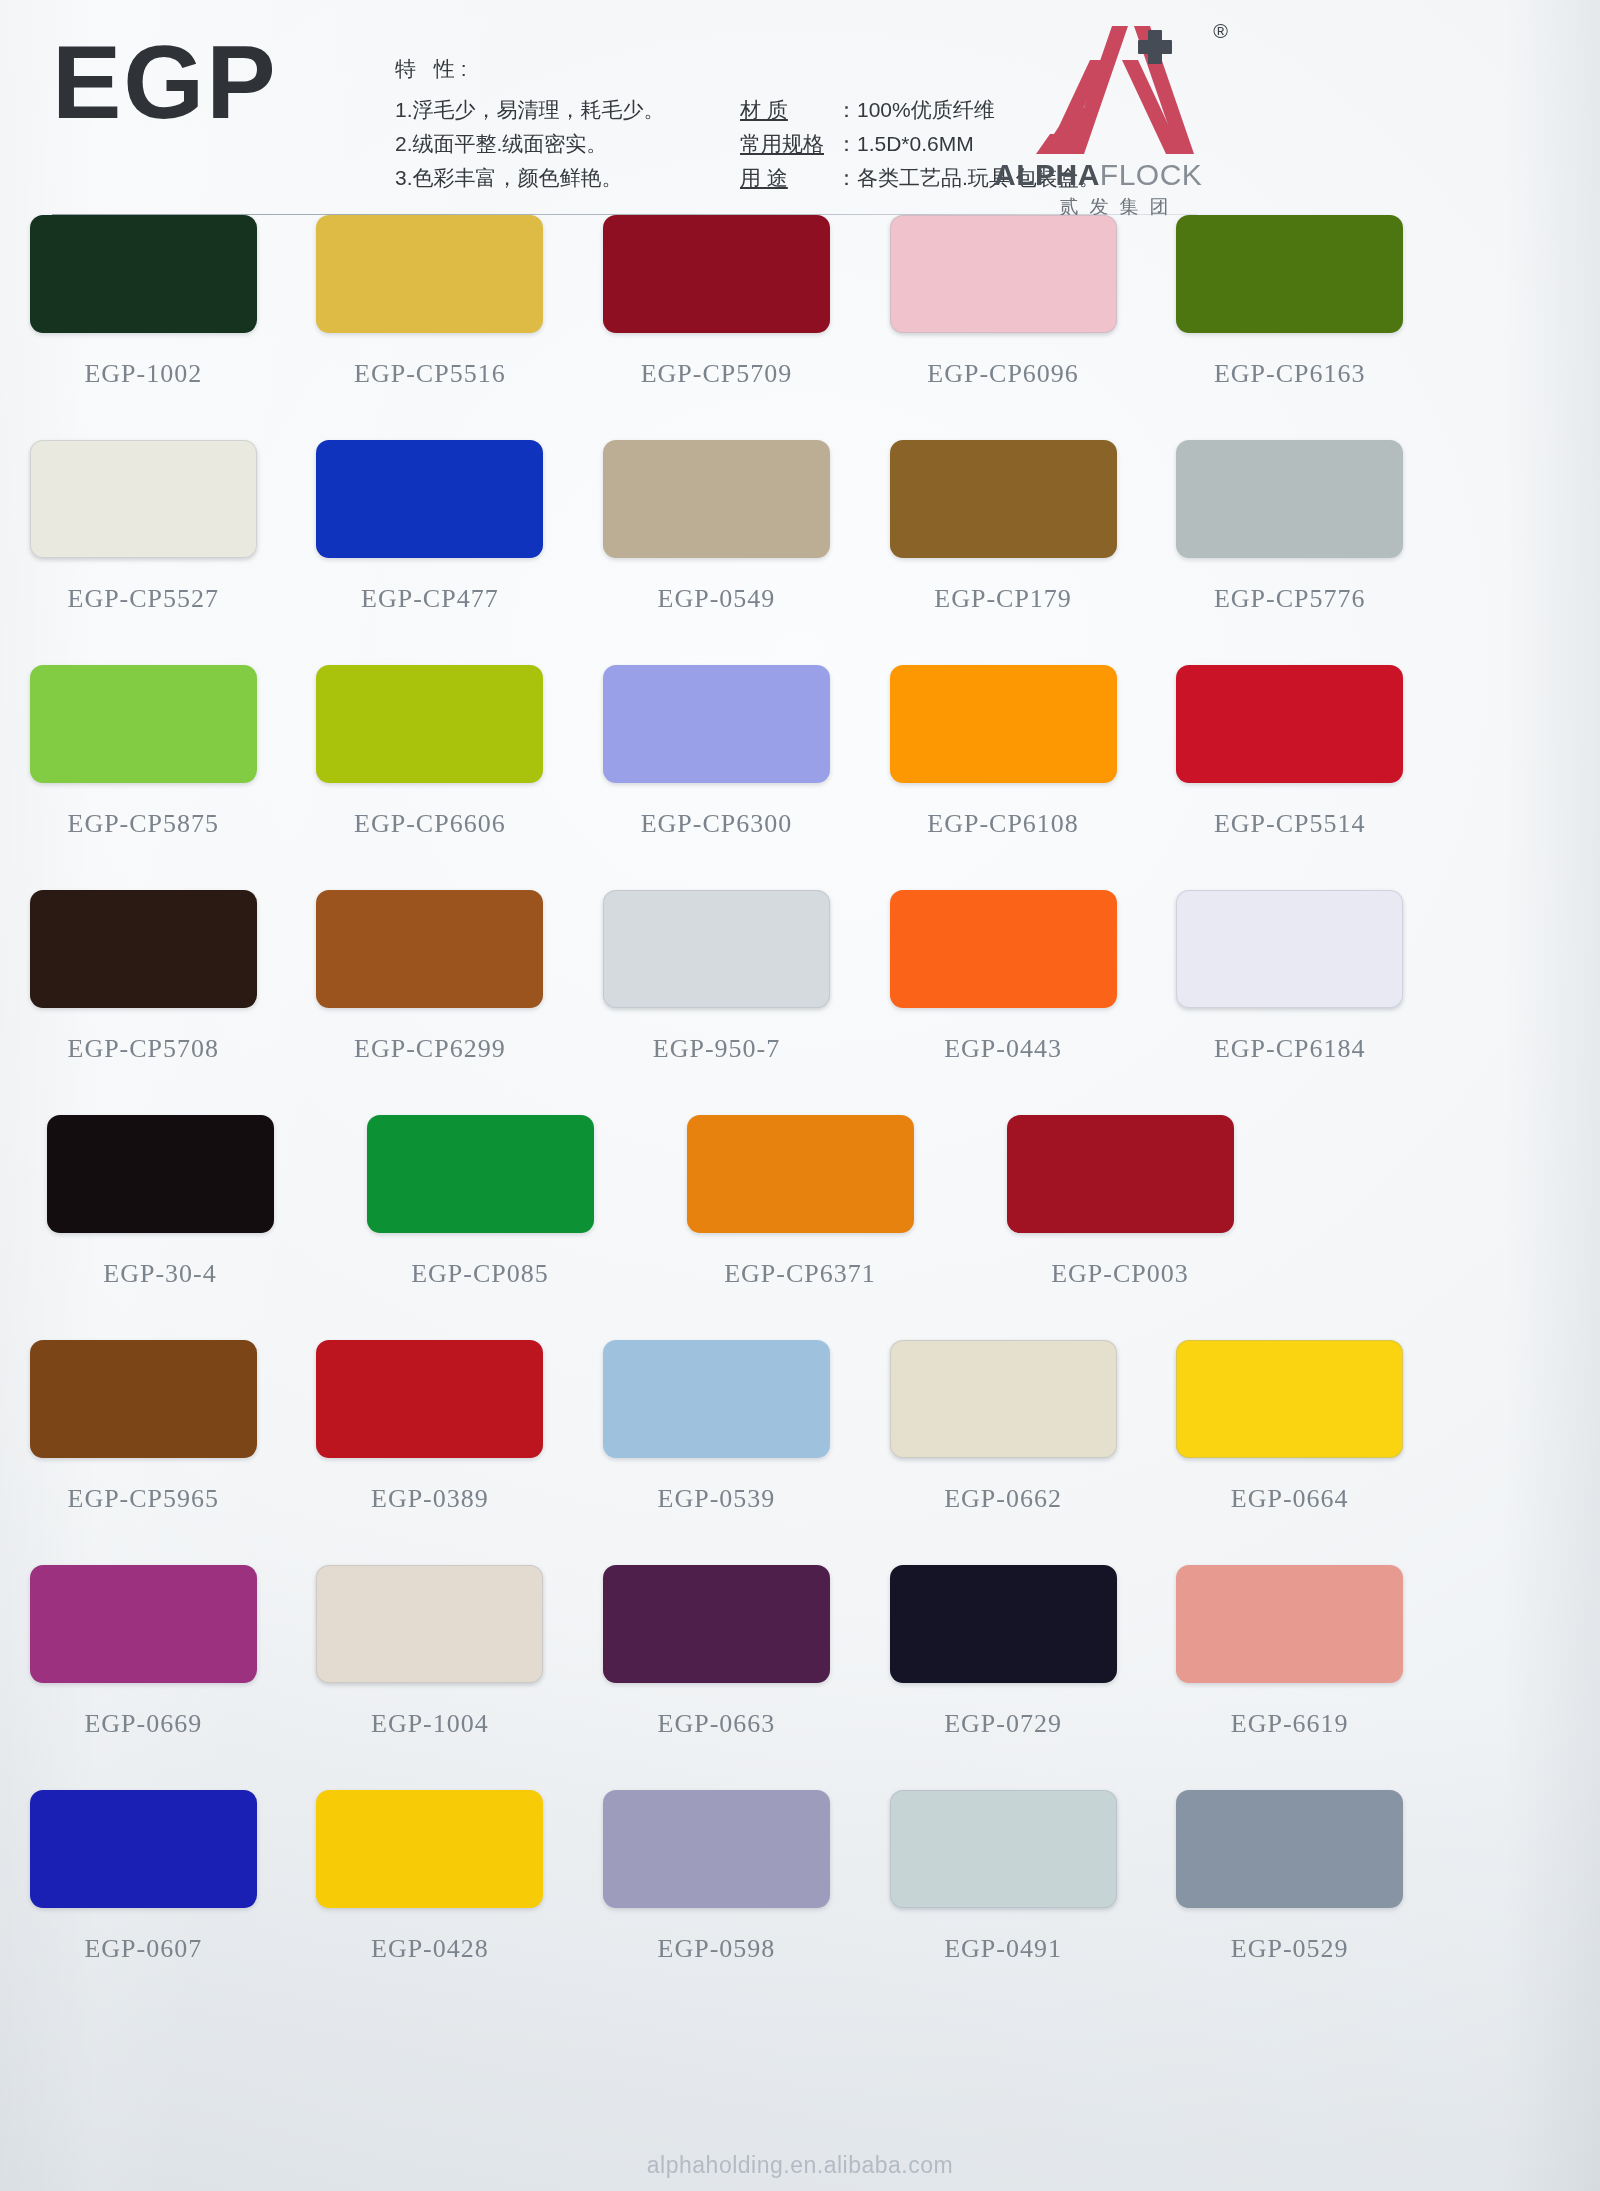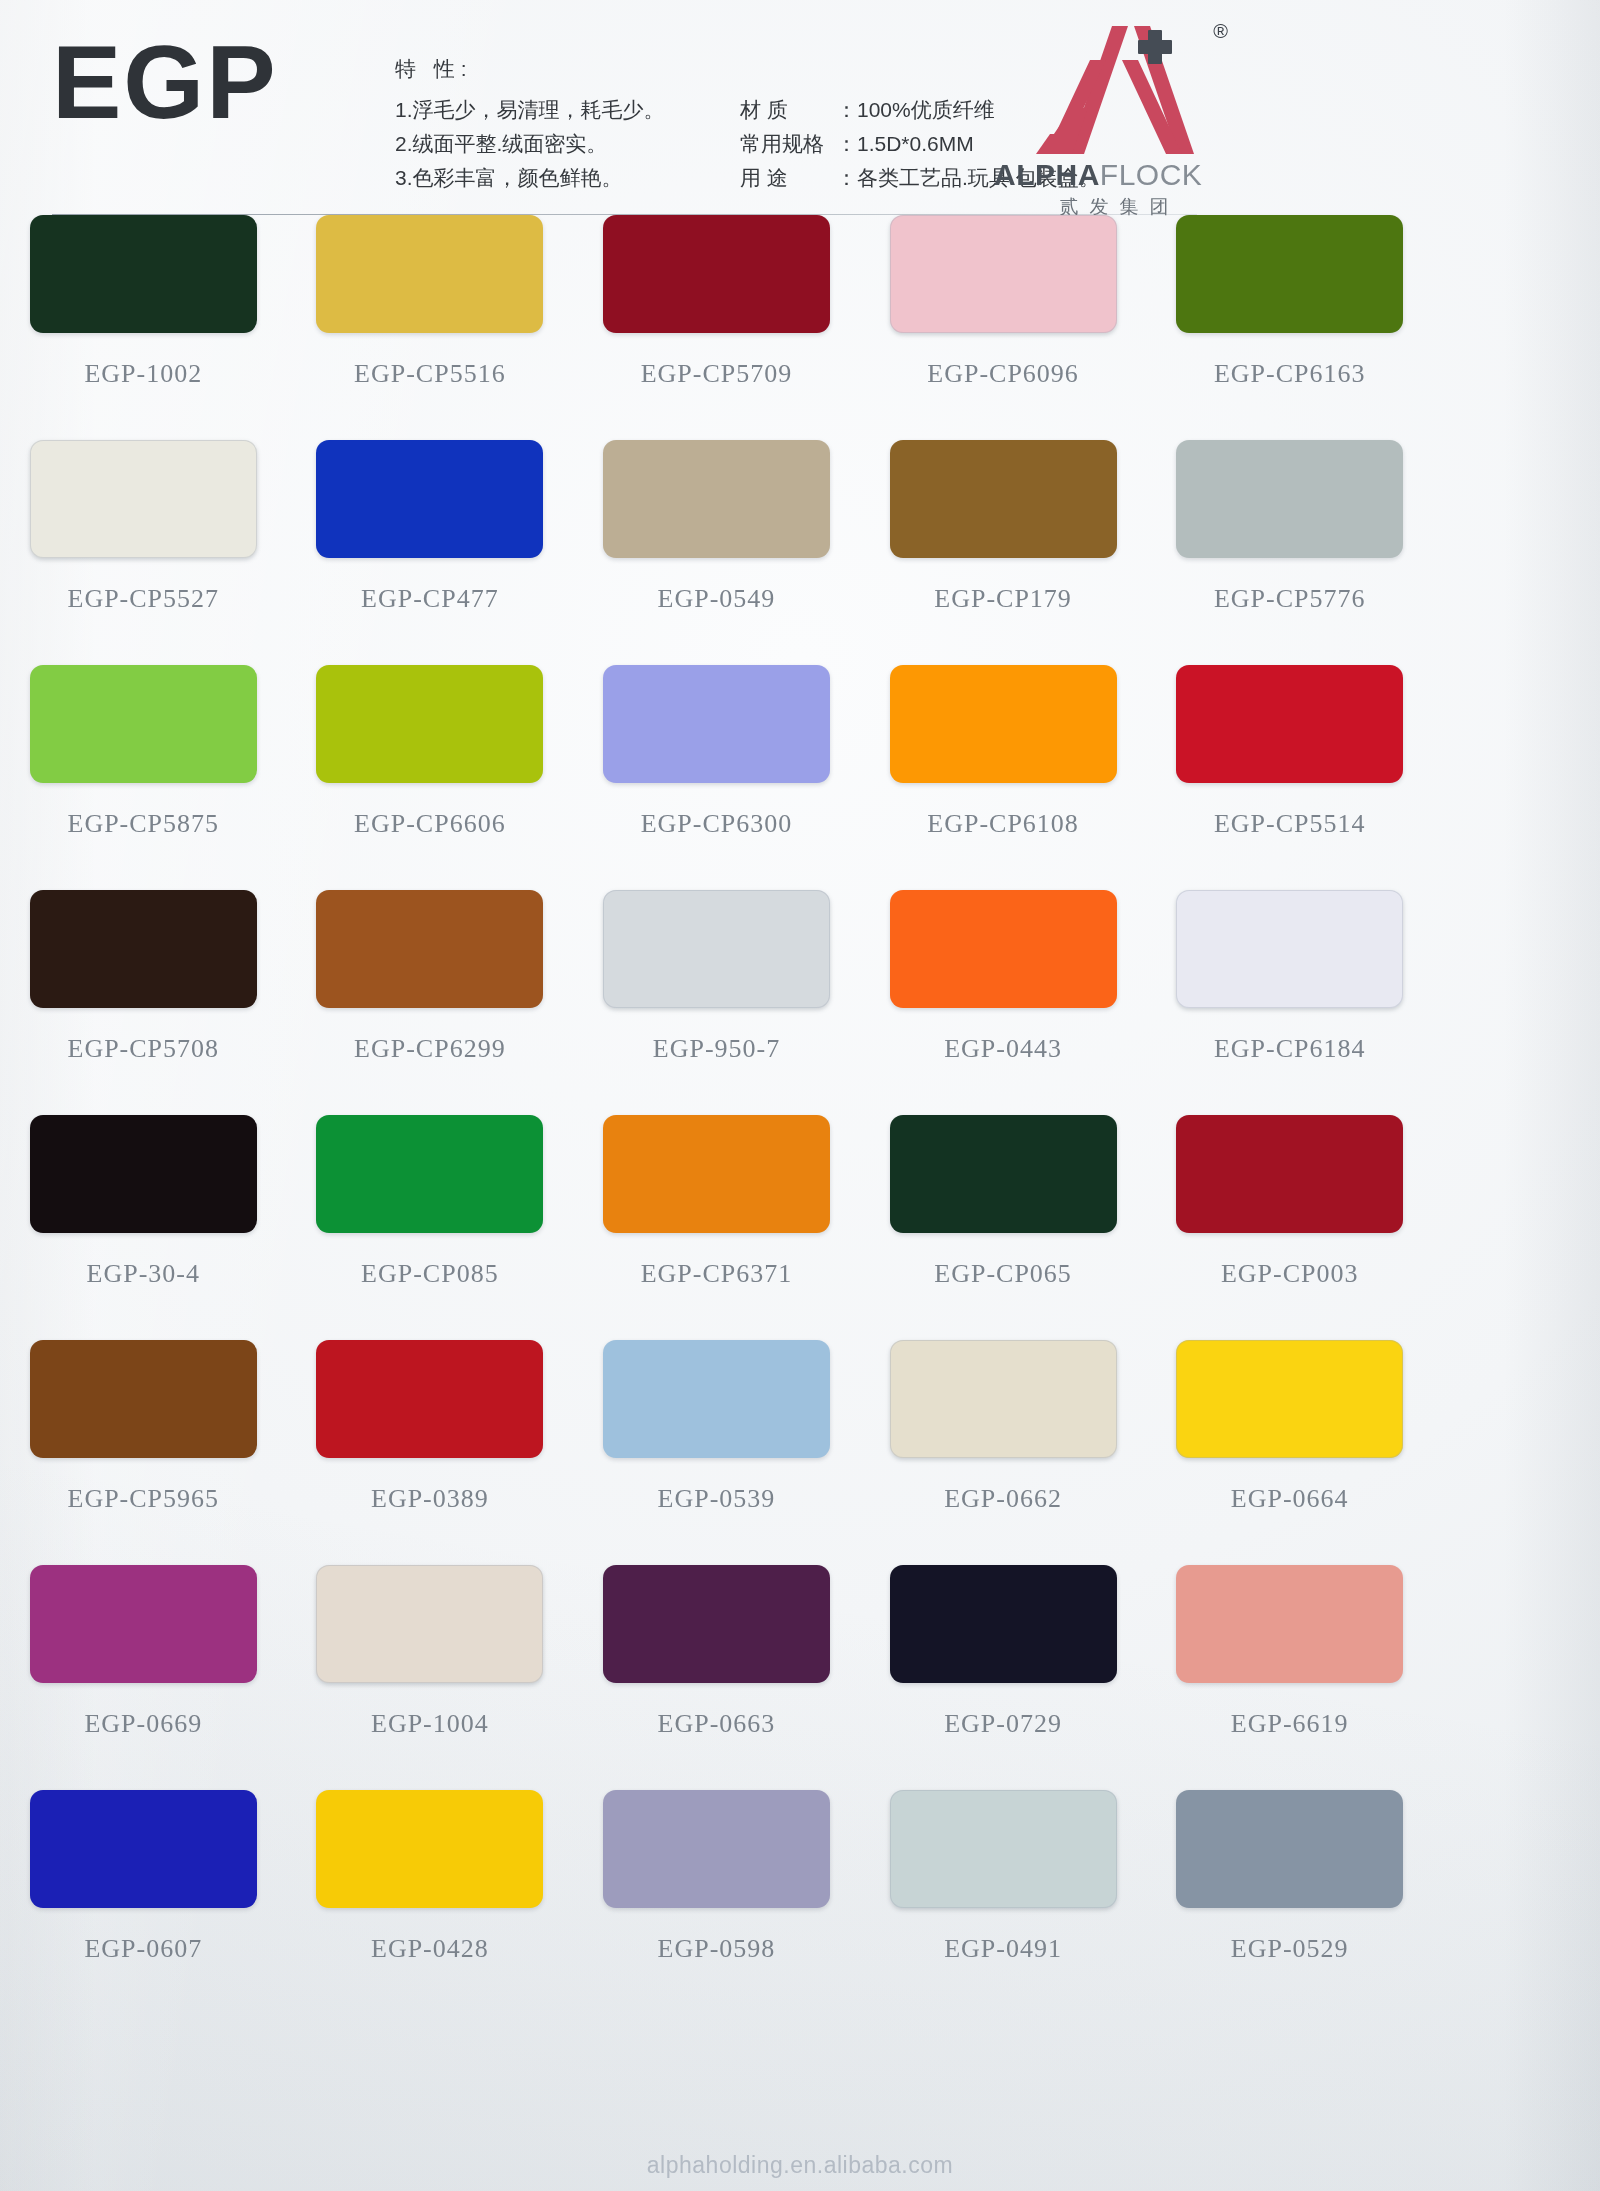"材 质" .spec-key { text-decoration: none -> underline }
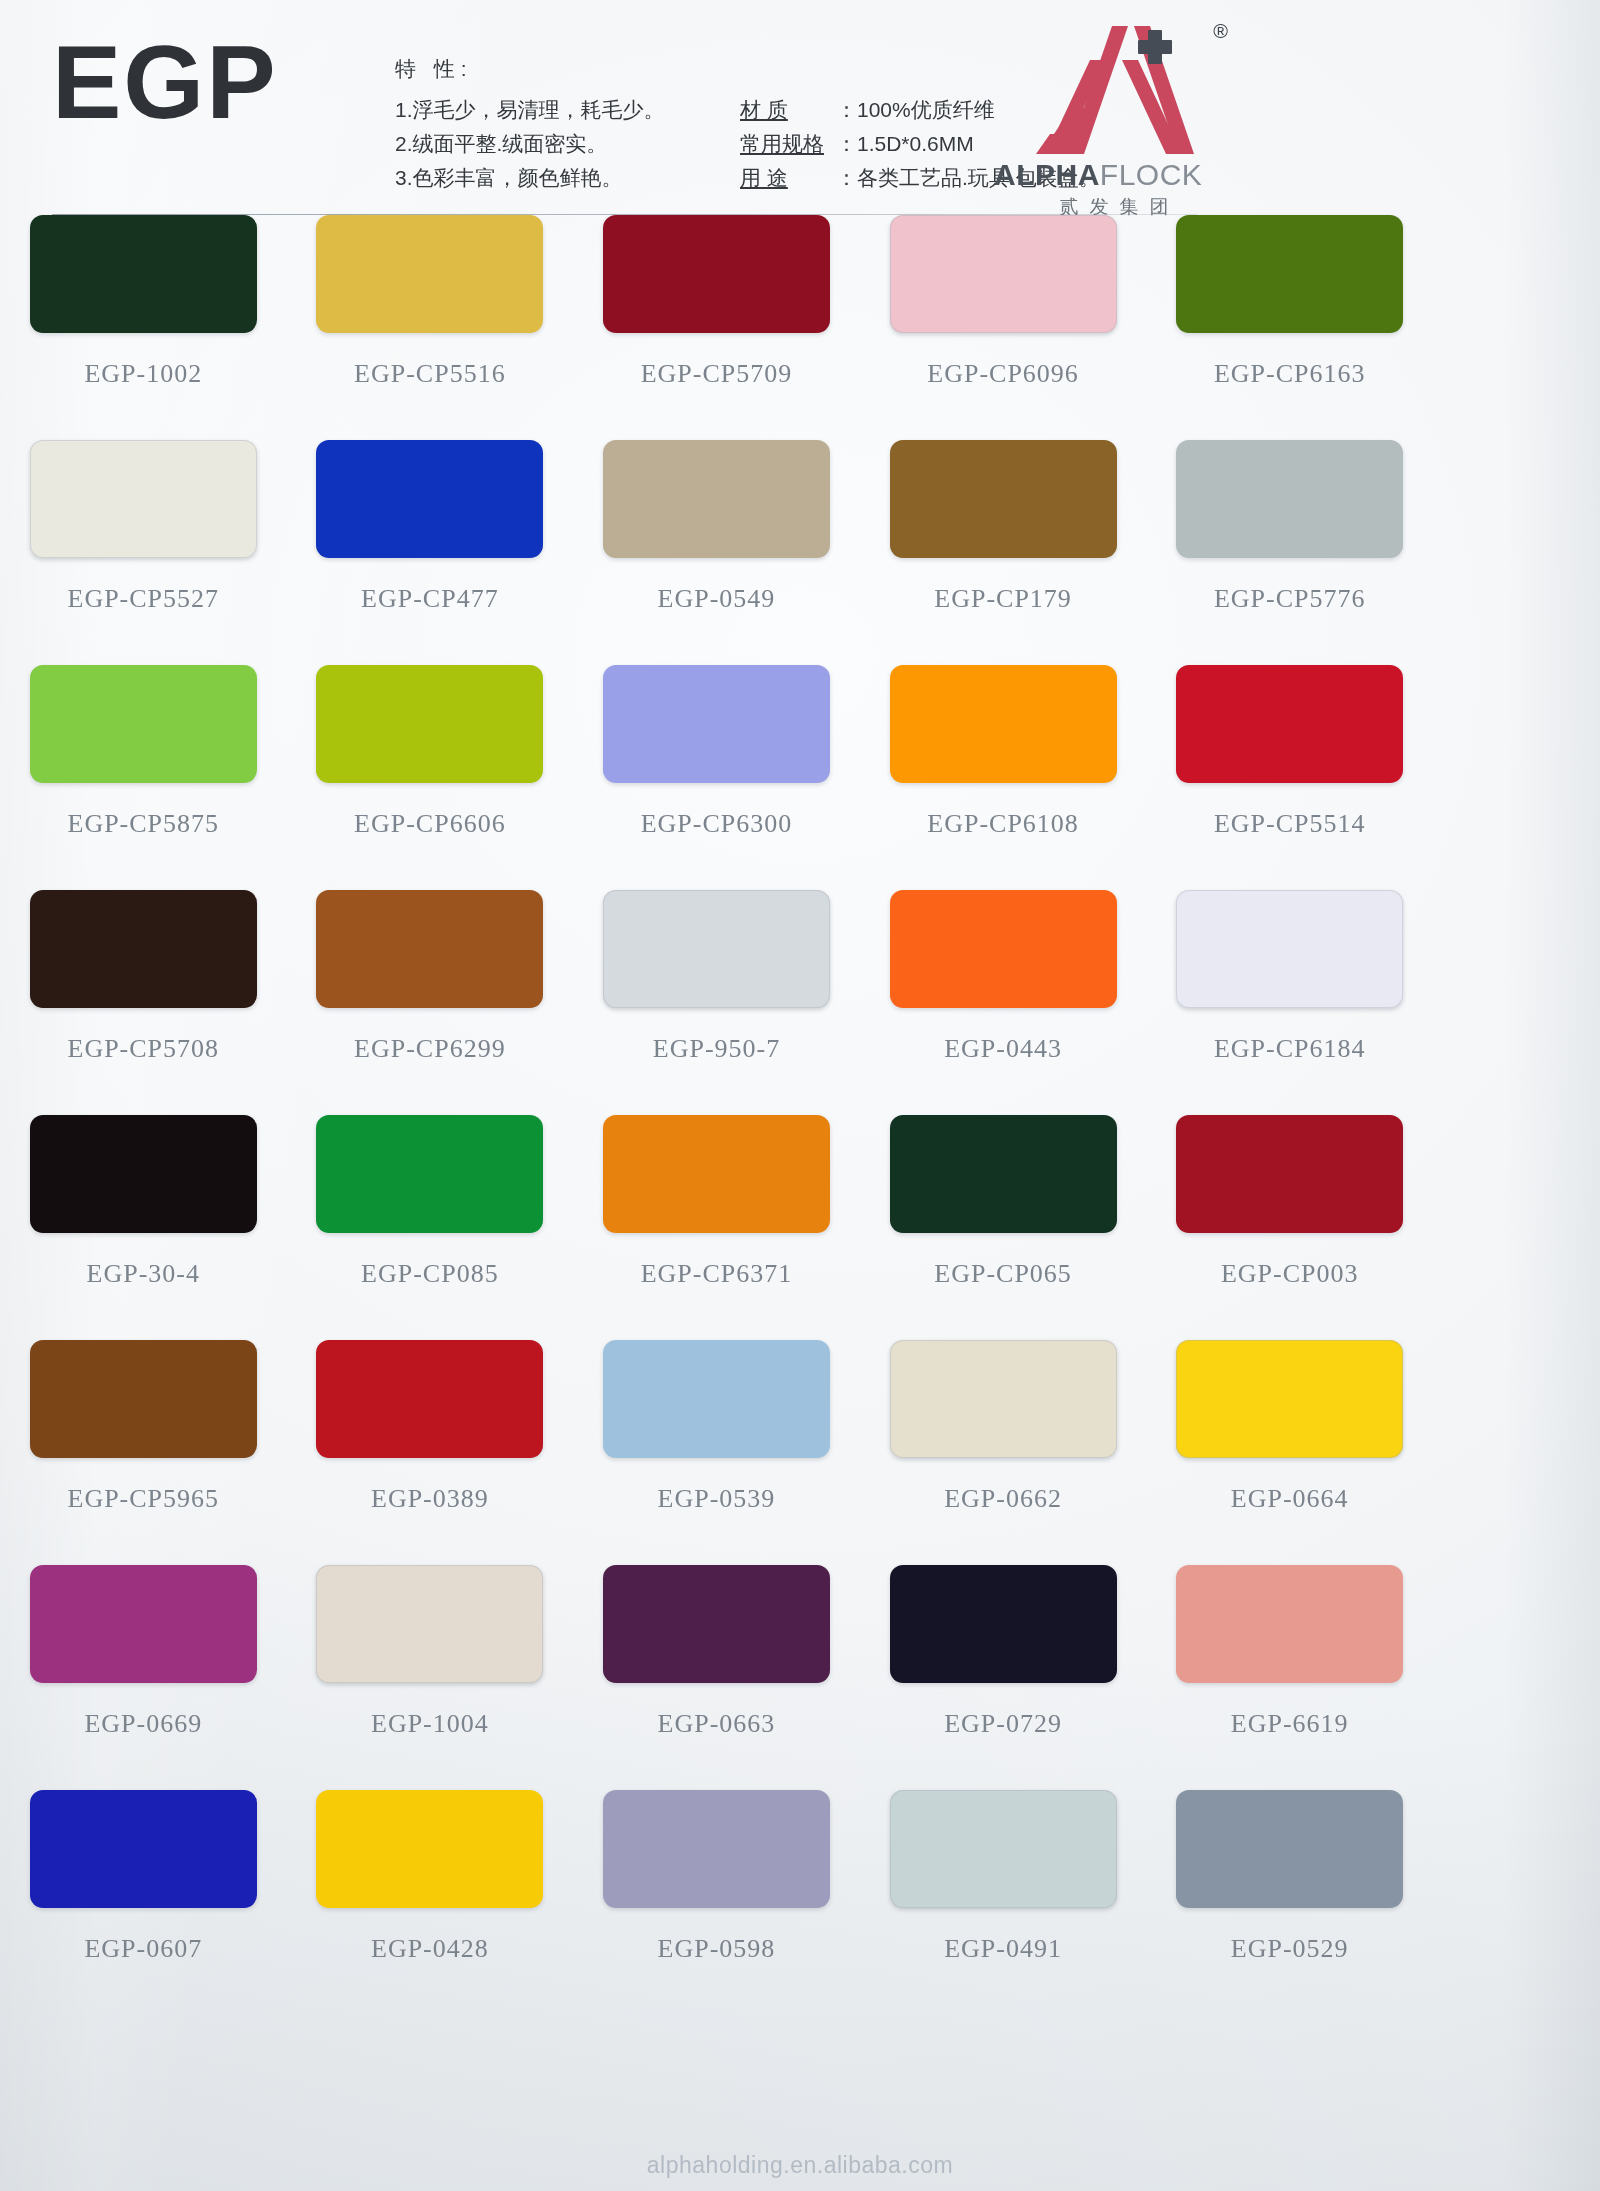"EGP-CP065" div.cell { html: <div> <div></div> <div>EGP-CP065</div> </div> -> none }
